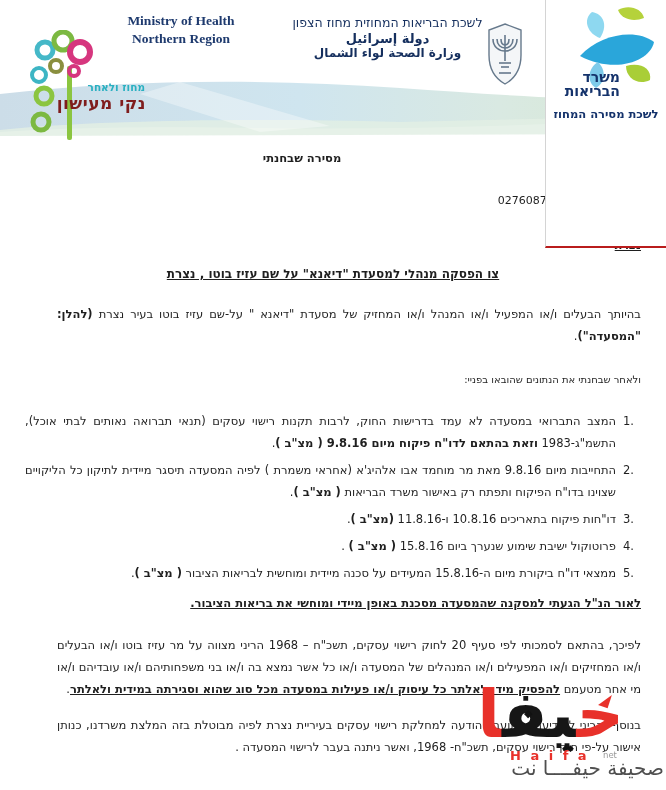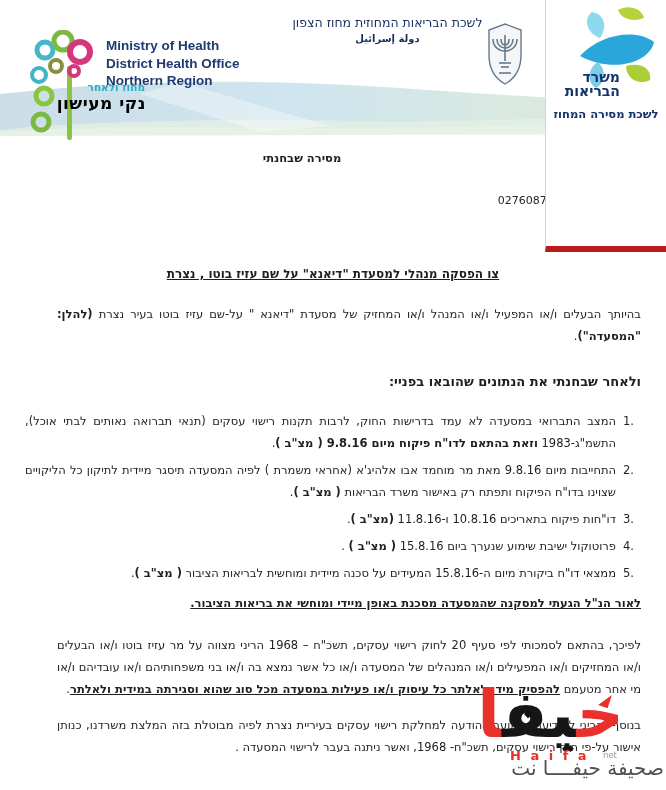"Ministry of Health" .eng-block { font-family: Liberation Sans, sans-serif -> Liberation Serif, serif; text-align: none -> center; top: 37px -> 12px }
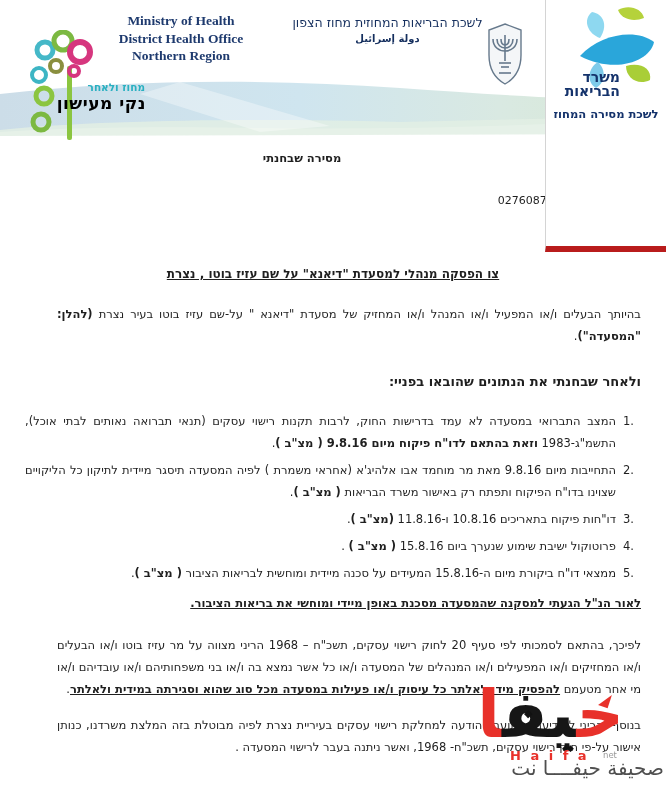"District Health Office" div { html: <div>District Health Office</div> -> none }
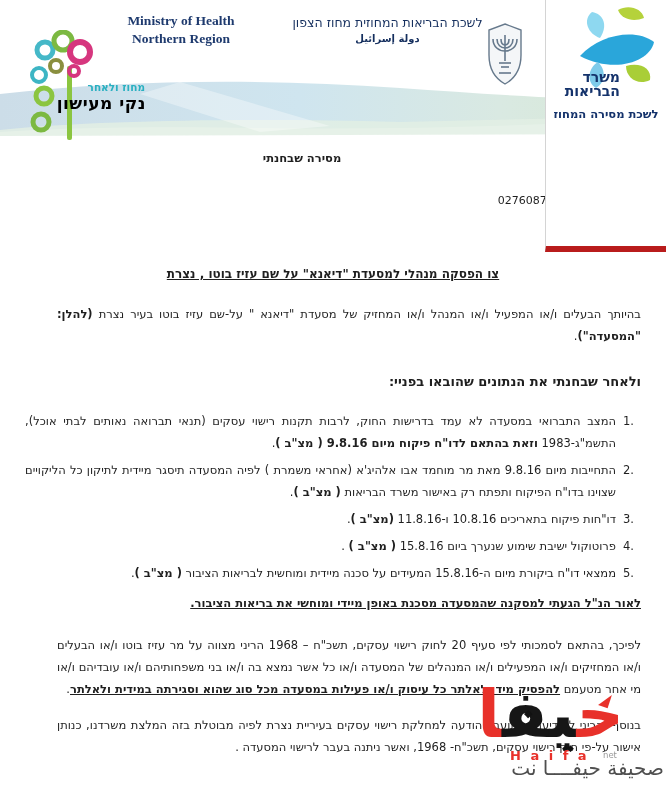"دولة إسرائيل" .center-block .l2 { font-size: 10px -> 13px }
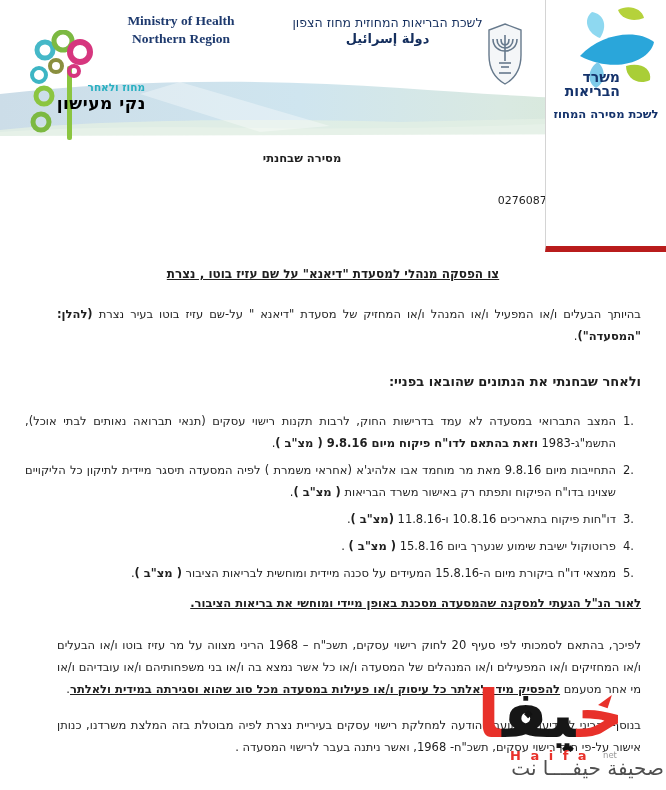"وزارة الصحة لواء الشمال" div.l3 { html: none -> <div>وزارة الصحة لواء الشمال</div> }
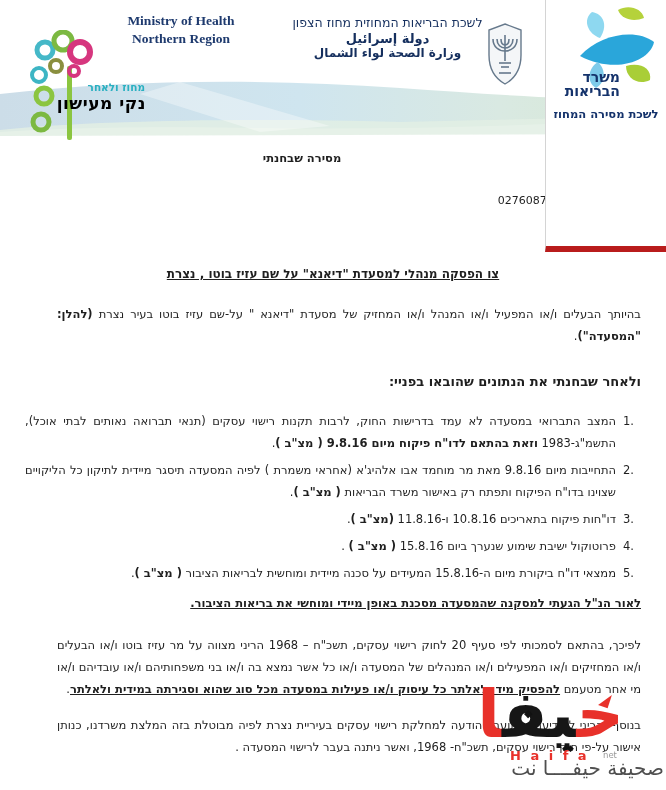"משרד" .moh-box { border-bottom: 6px solid #b91c1c -> 2px solid #b91c1c }
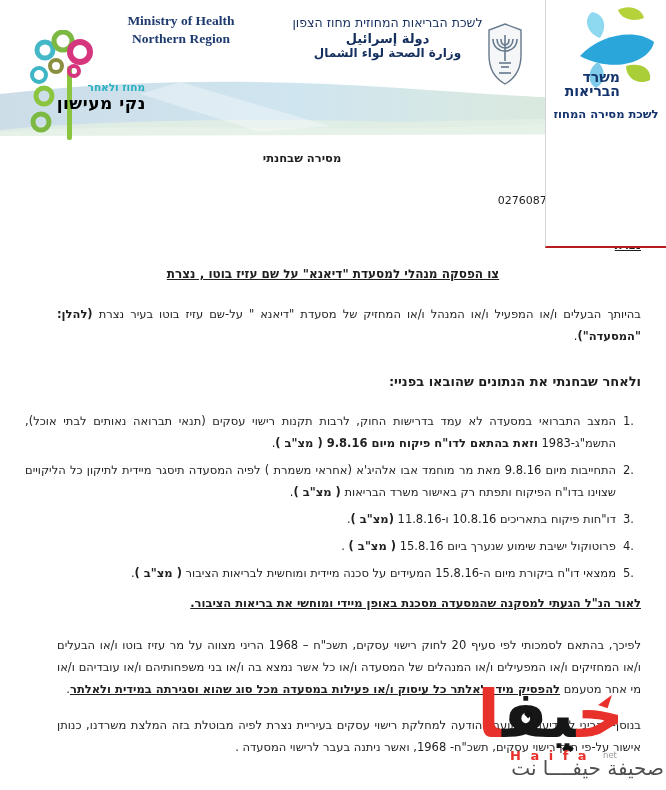"נקי מעישון" .left-logo .he2 { color: #000000 -> #7f1d1d }
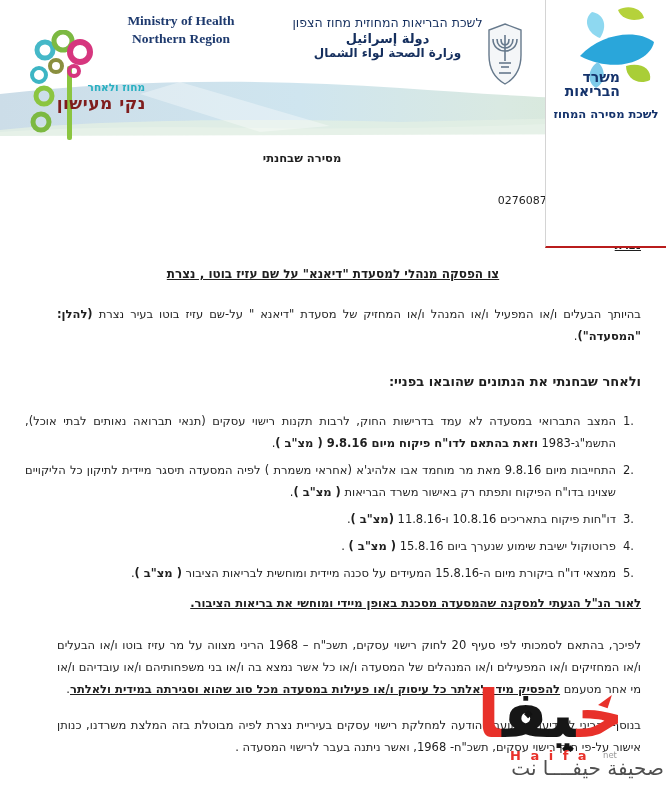"ולאחר שבחנתי את הנתונים שהובאו" .findings-heading { font-size: 13px -> 10px; font-weight: bold -> normal }
